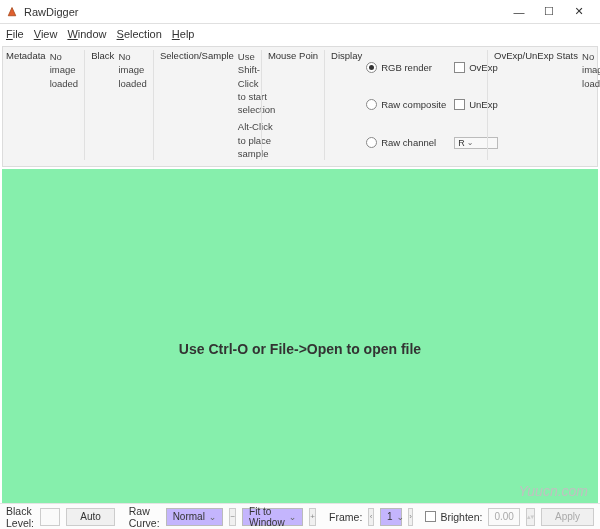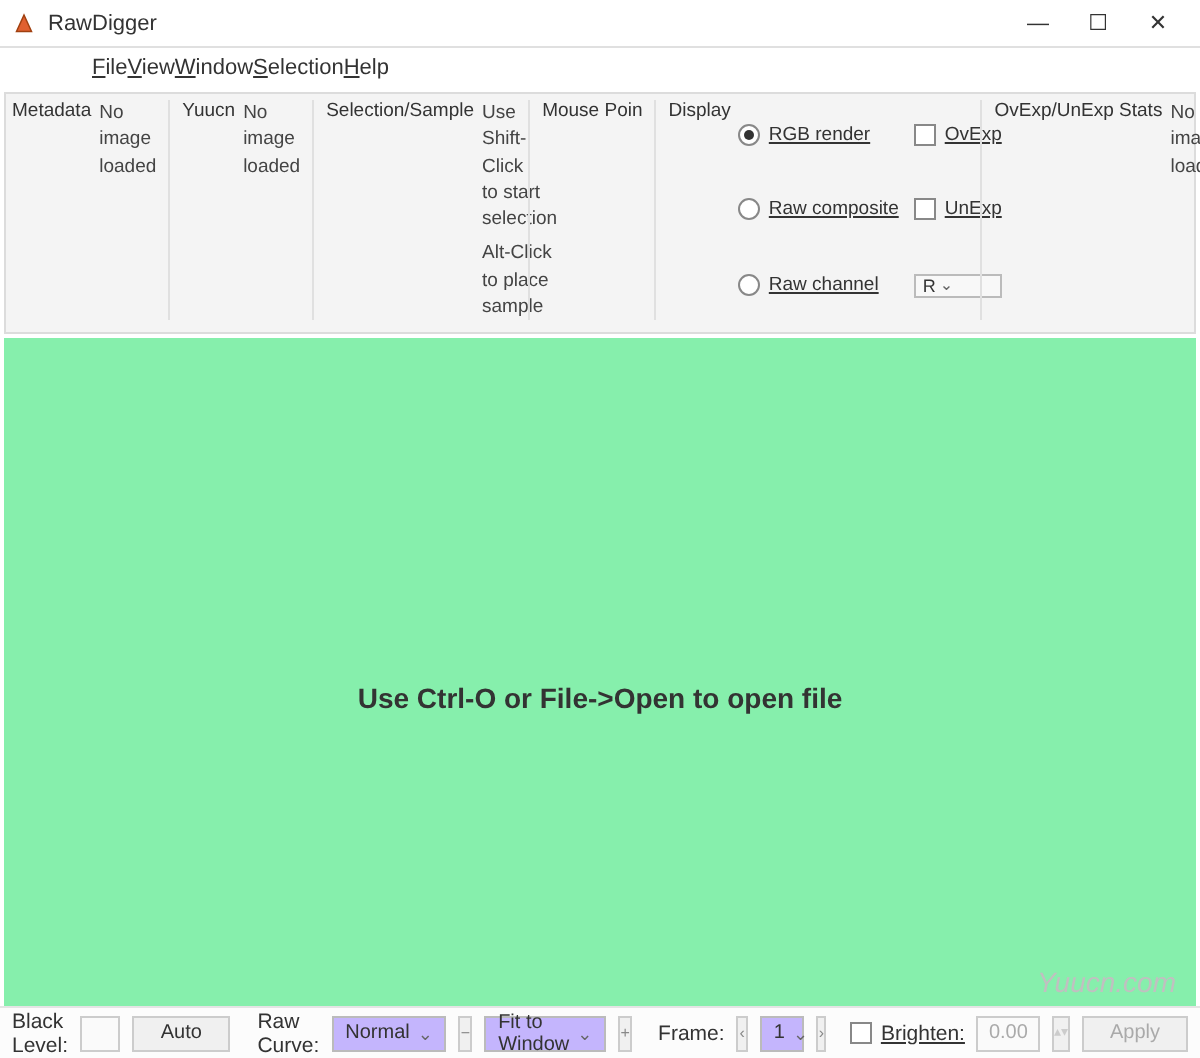"File" .menubar { gap: 0 -> 10px; margin-left: 40px -> none }
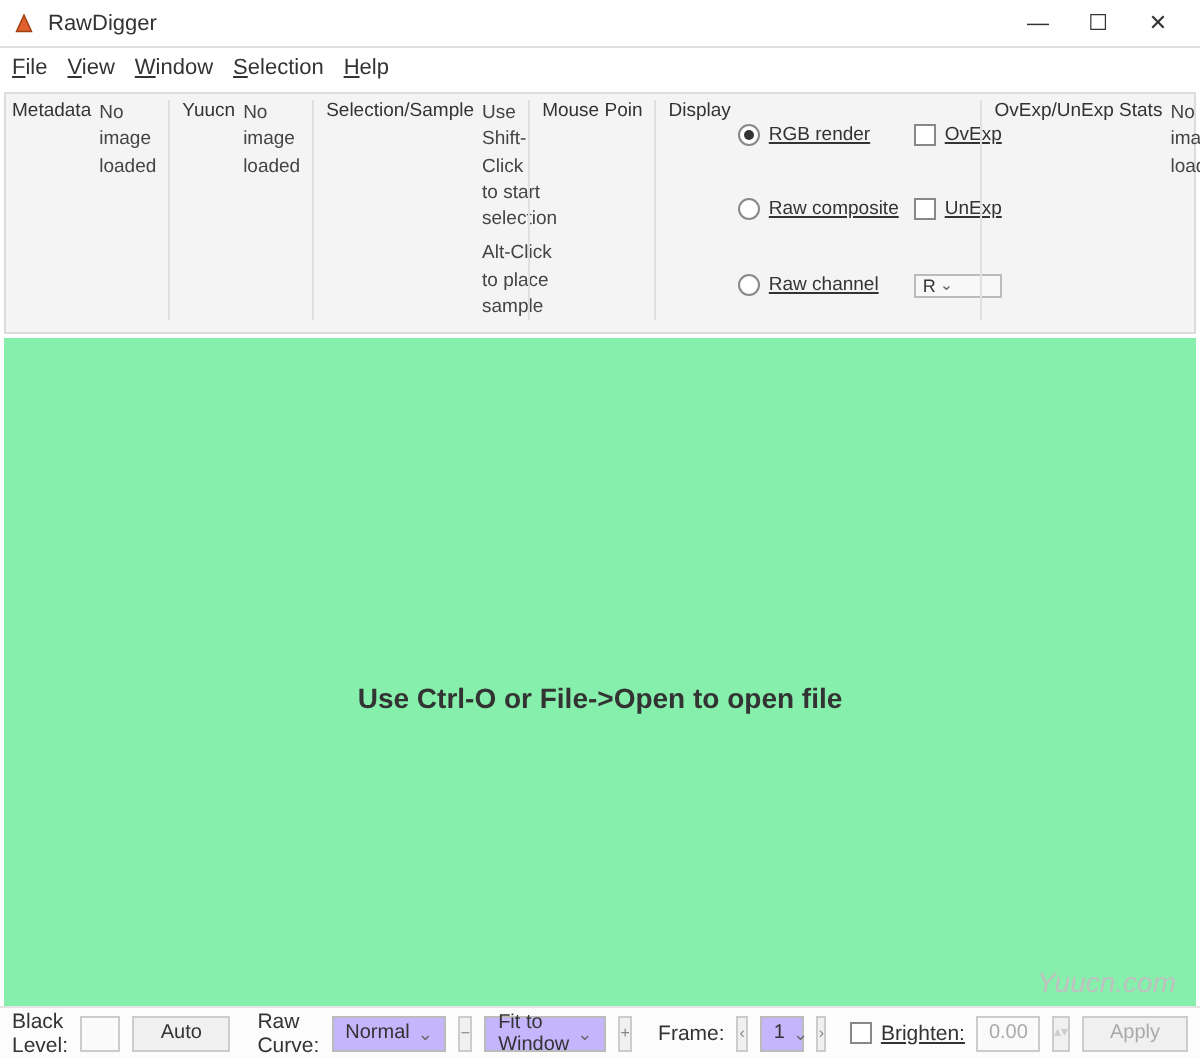"Yuucn" div.header { text: Yuucn -> Black }
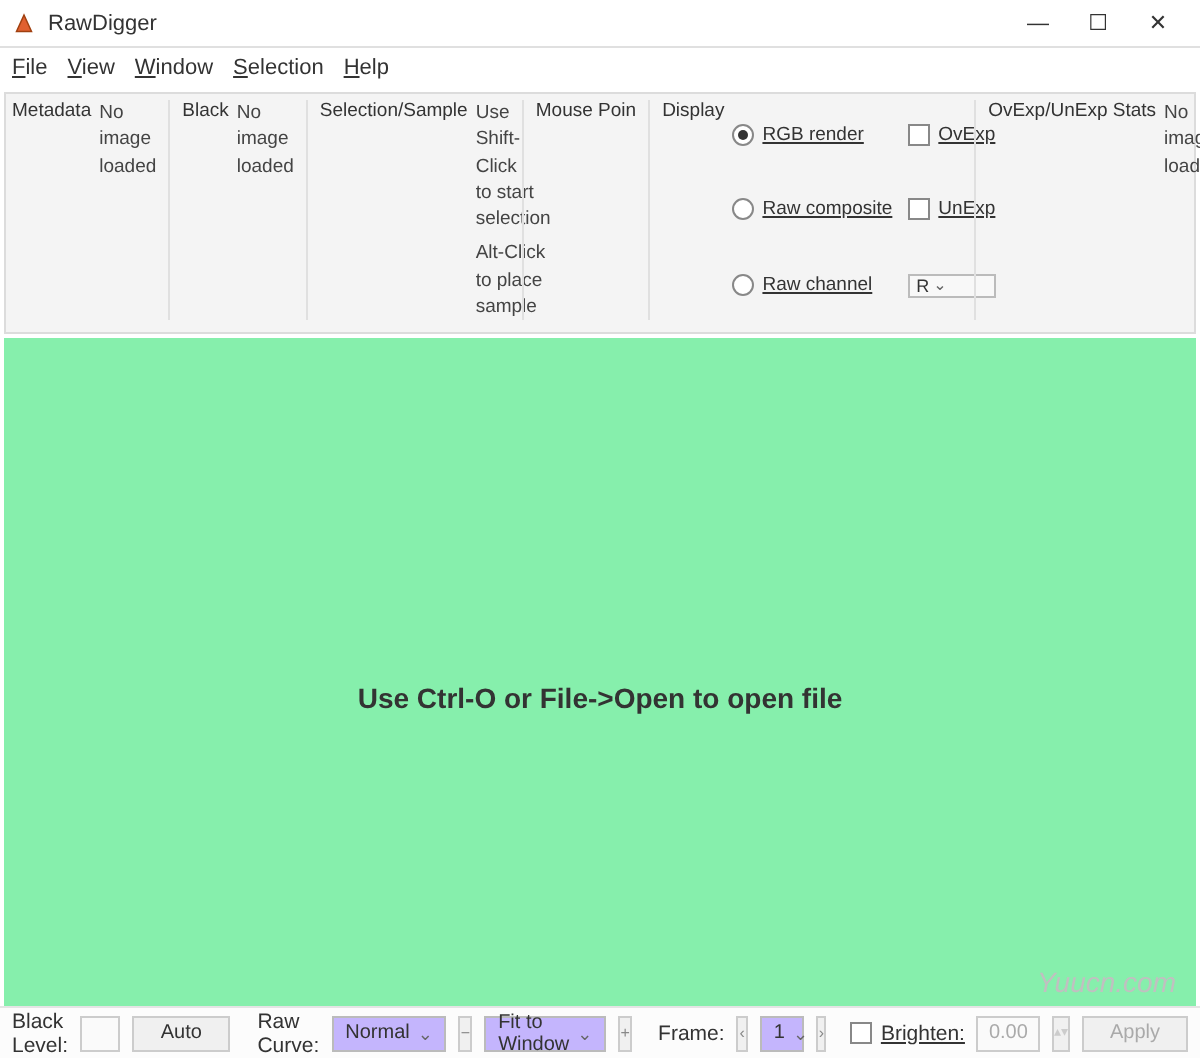"RGB render" .radio, .check { text-decoration: underline -> none }
